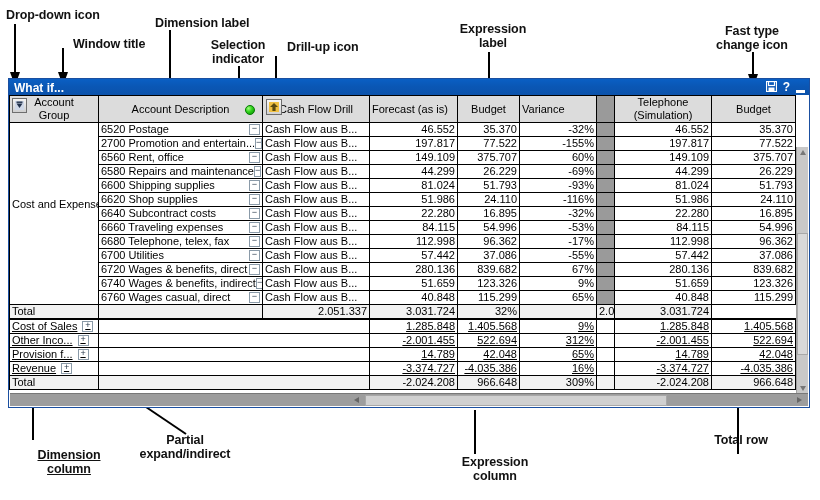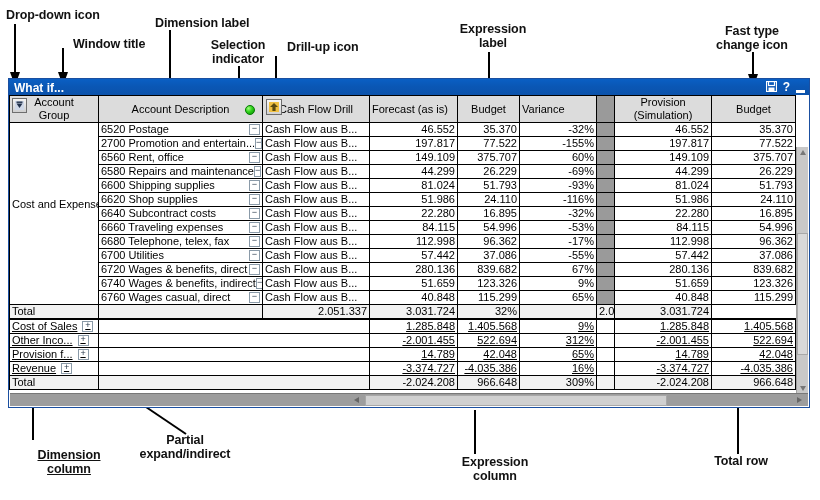"Provision" th { text: Provision -> Telephone }
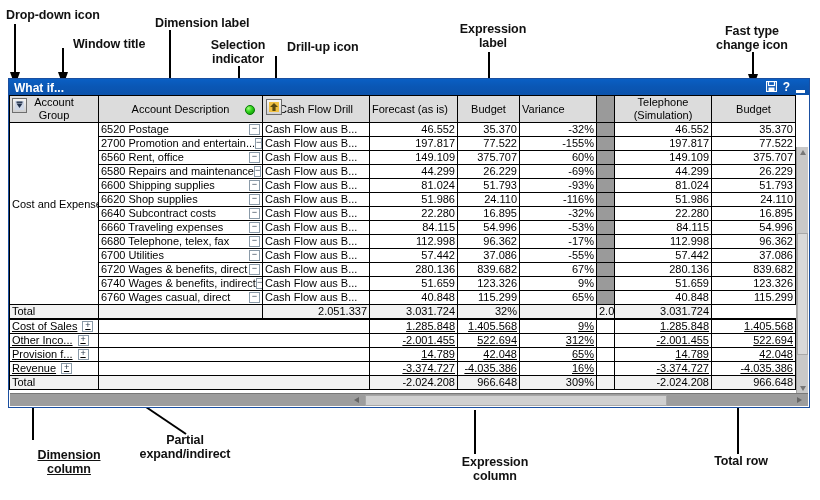"Total row" div.callout { top: 454px -> 433px }
